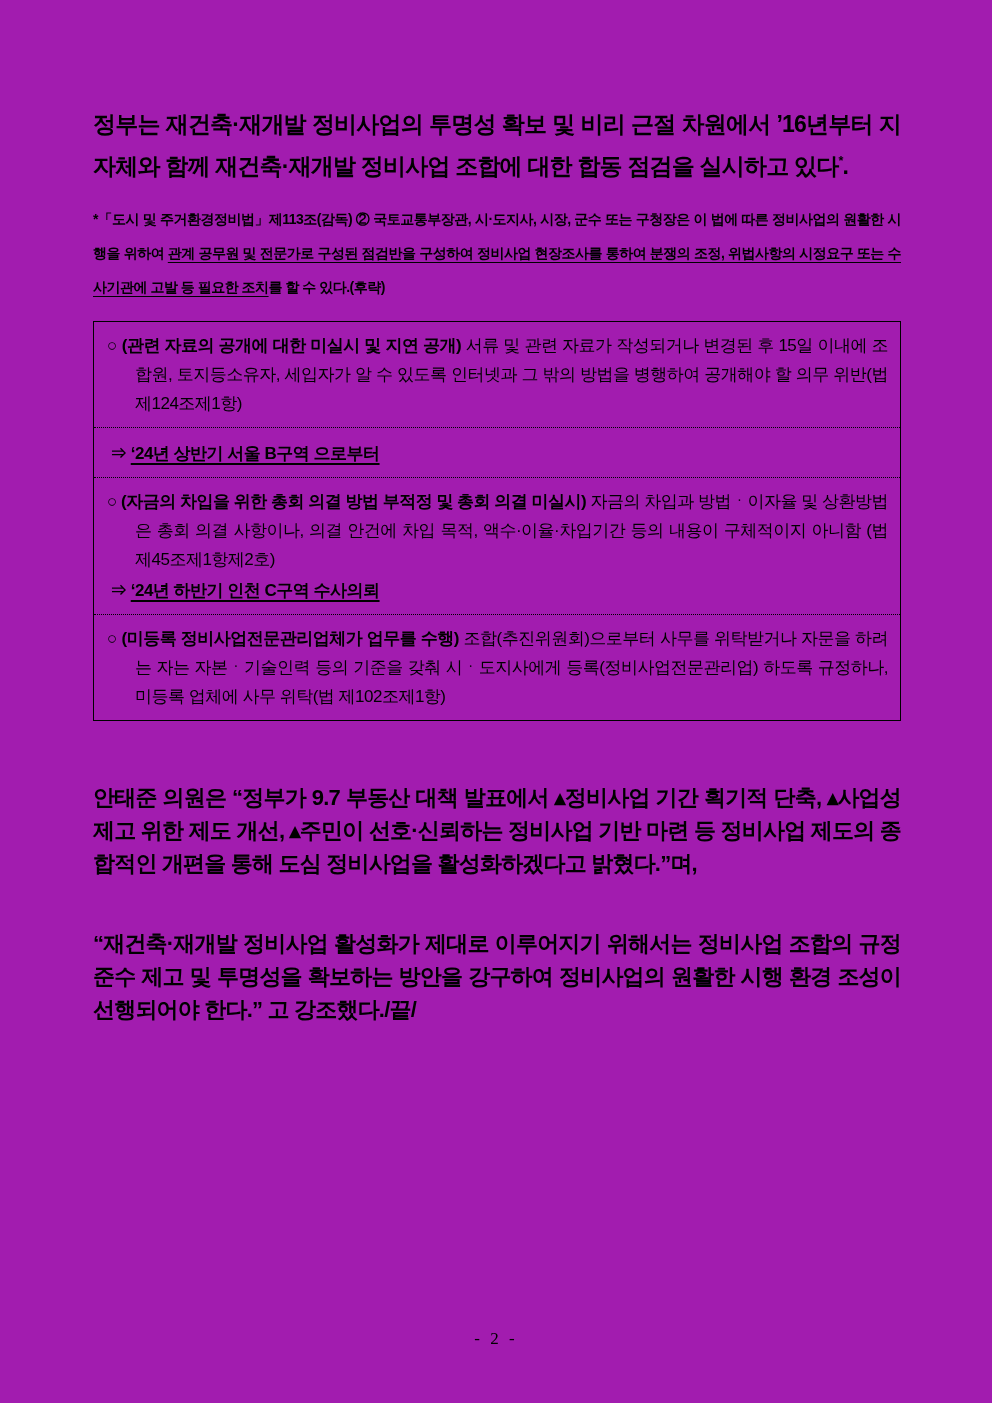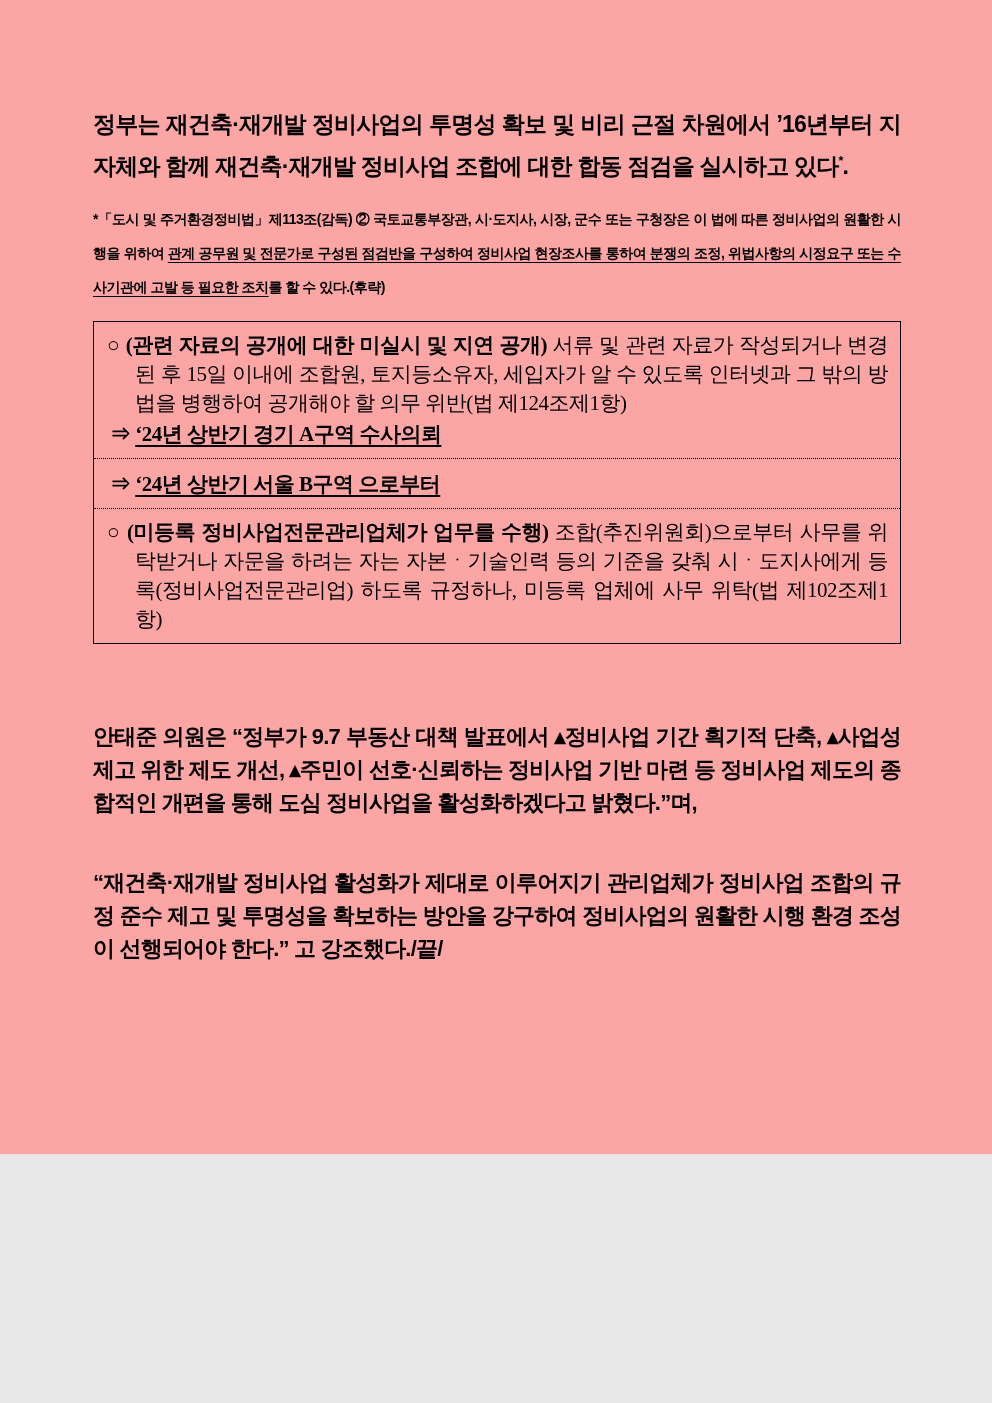"정부는 재건축·재개발 정비사업의 투명성 확보" .doc { background: #fca5a5 -> #a21caf; height: 1154px -> 1403px }
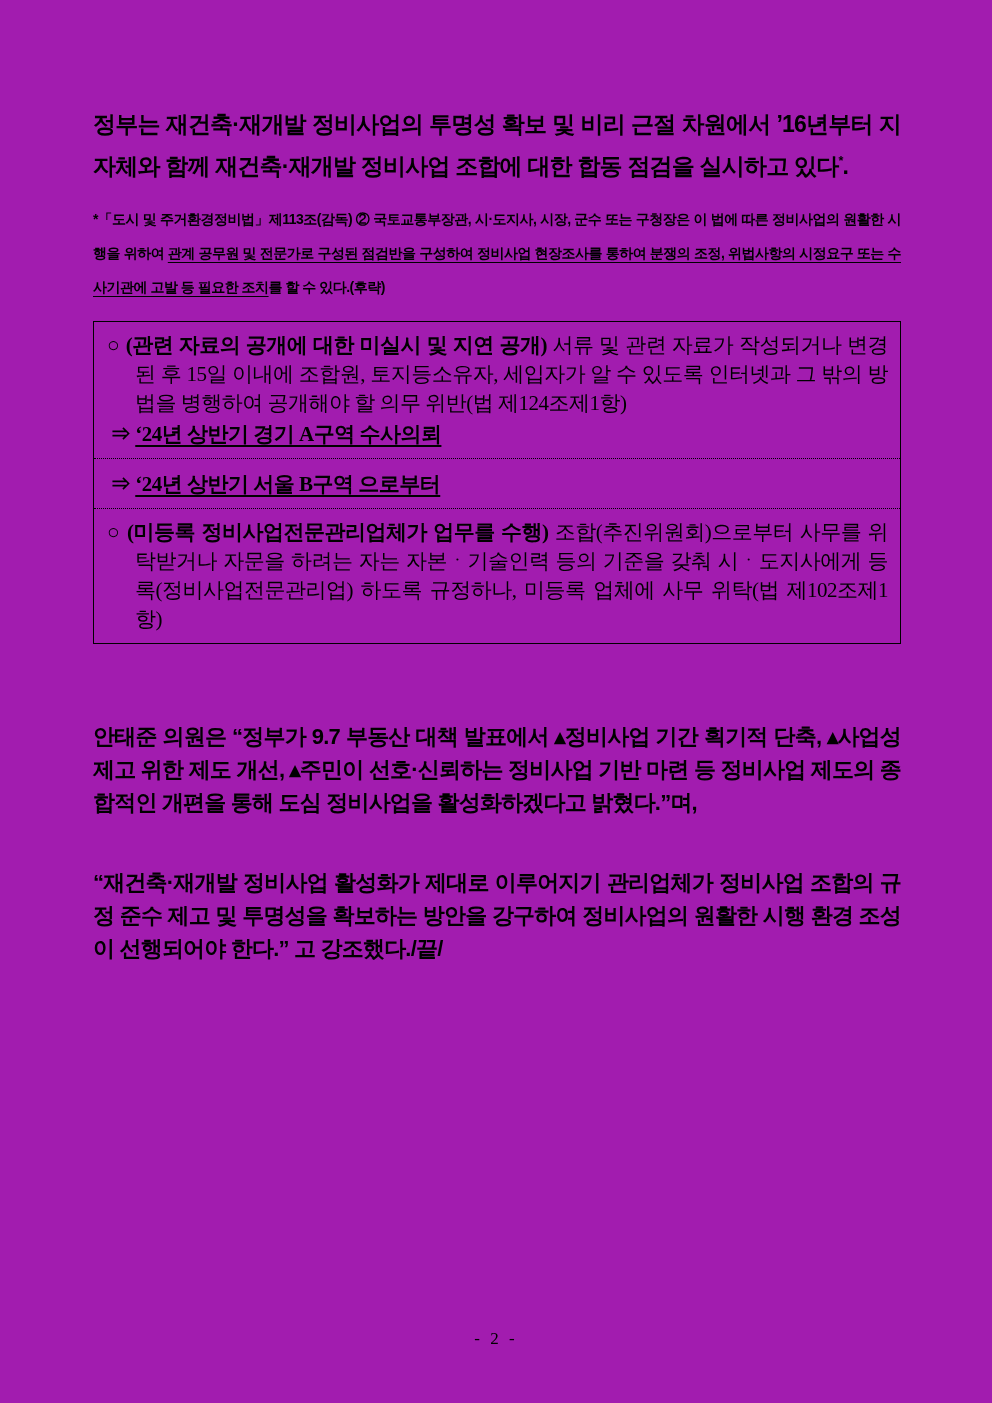"○ (관련 자료의 공개에 대한" .case-item { font-family: Liberation Serif, serif -> none; font-size: 21px -> 17px }
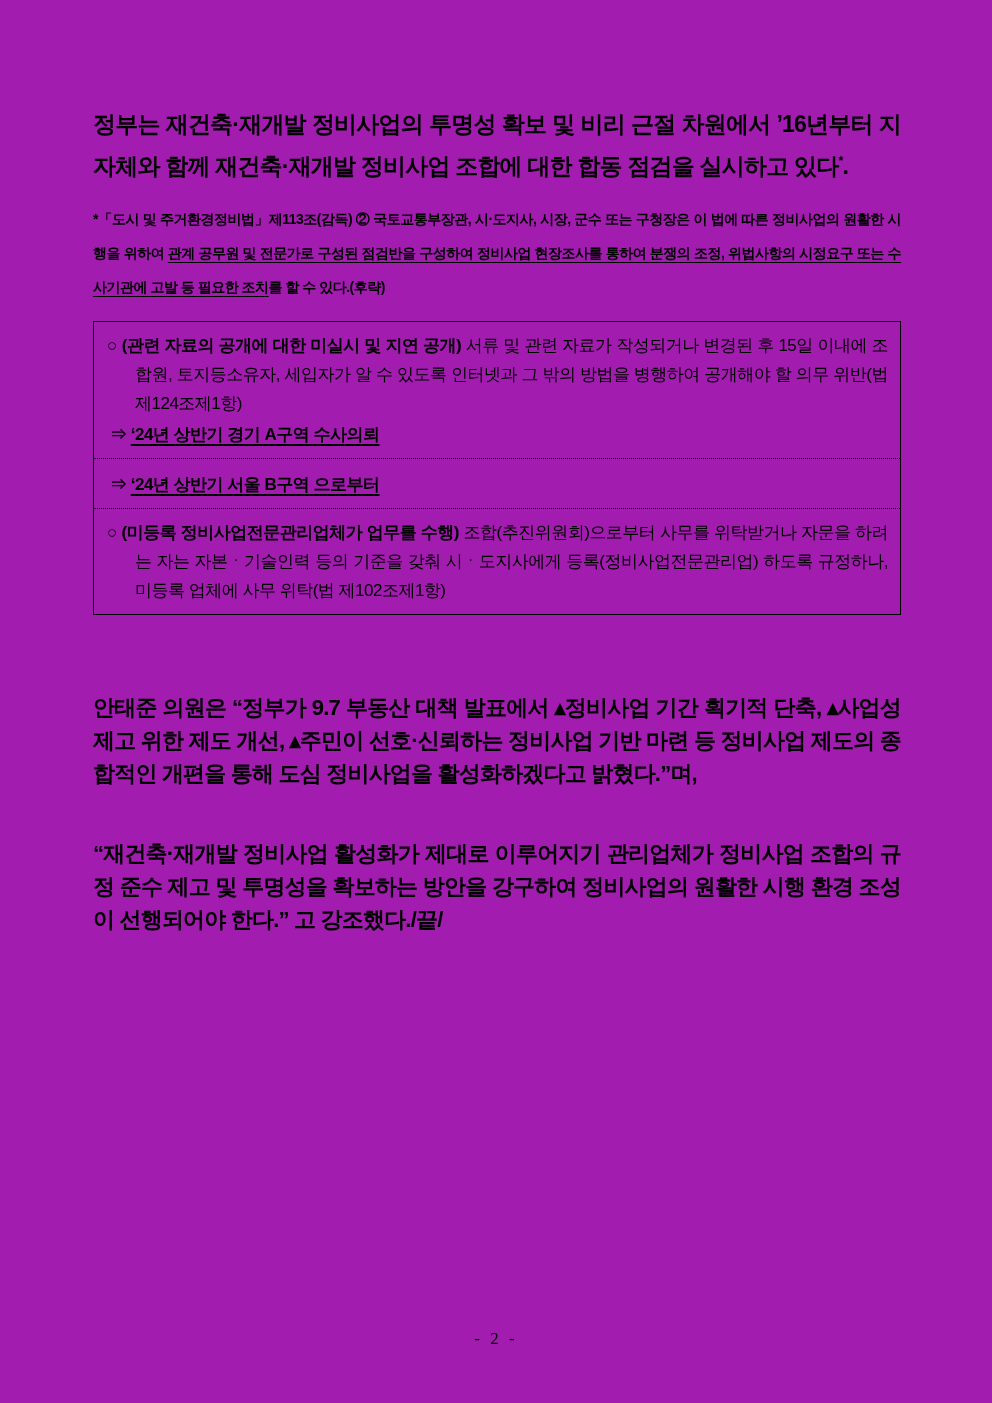"⇒ ‘24년 상반기 경기 A구역" div.case-arrow { html: <div><span>⇒ </span><span>‘24년 상반기 경기 A구역 수사의뢰</span></div> -> none }
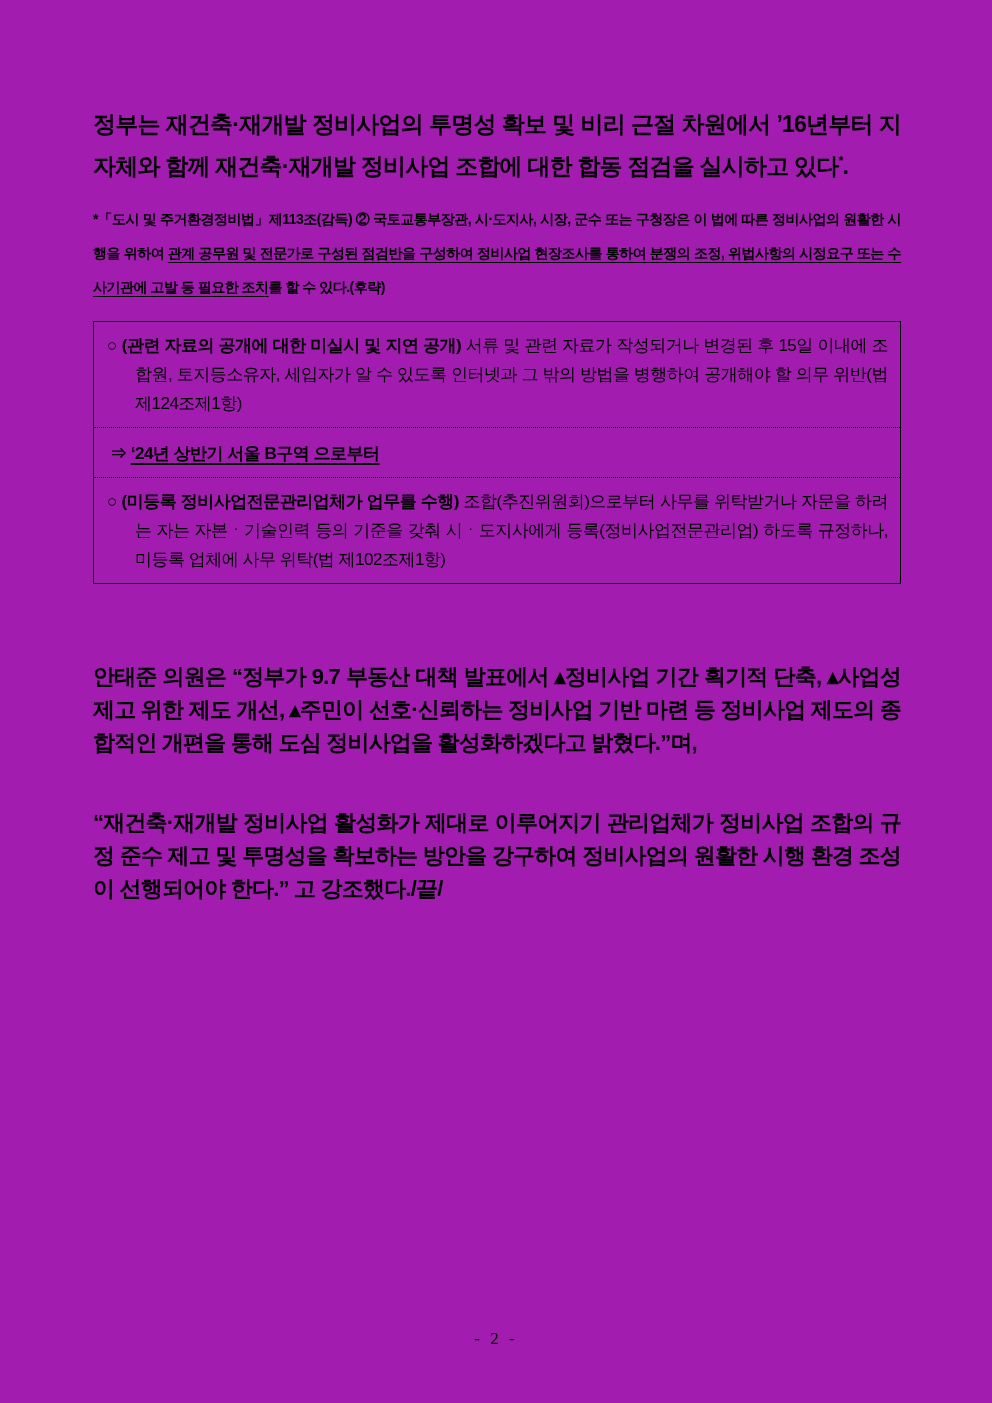"○ (자금의 차입을 위한 총회" div.case-item { html: none -> <div> <div><span>○ </span><b>(자금의 차입을 위한 총회 의결 방법 부적정 및 총회 의결 미실시)</b><span> 자금의 차입과 방법ㆍ이자율 및 상환방법은 총회 의결 사항이나, 의결 안건에 차입 목적, 액수·이율·차입기간 등의 내용이 구체적이지 아니함 (법 제45조제1항제2호)</span></div> <div><span>⇒ </span><span>‘24년 하반기 인천 C구역 수사의뢰</span></div> </div> }
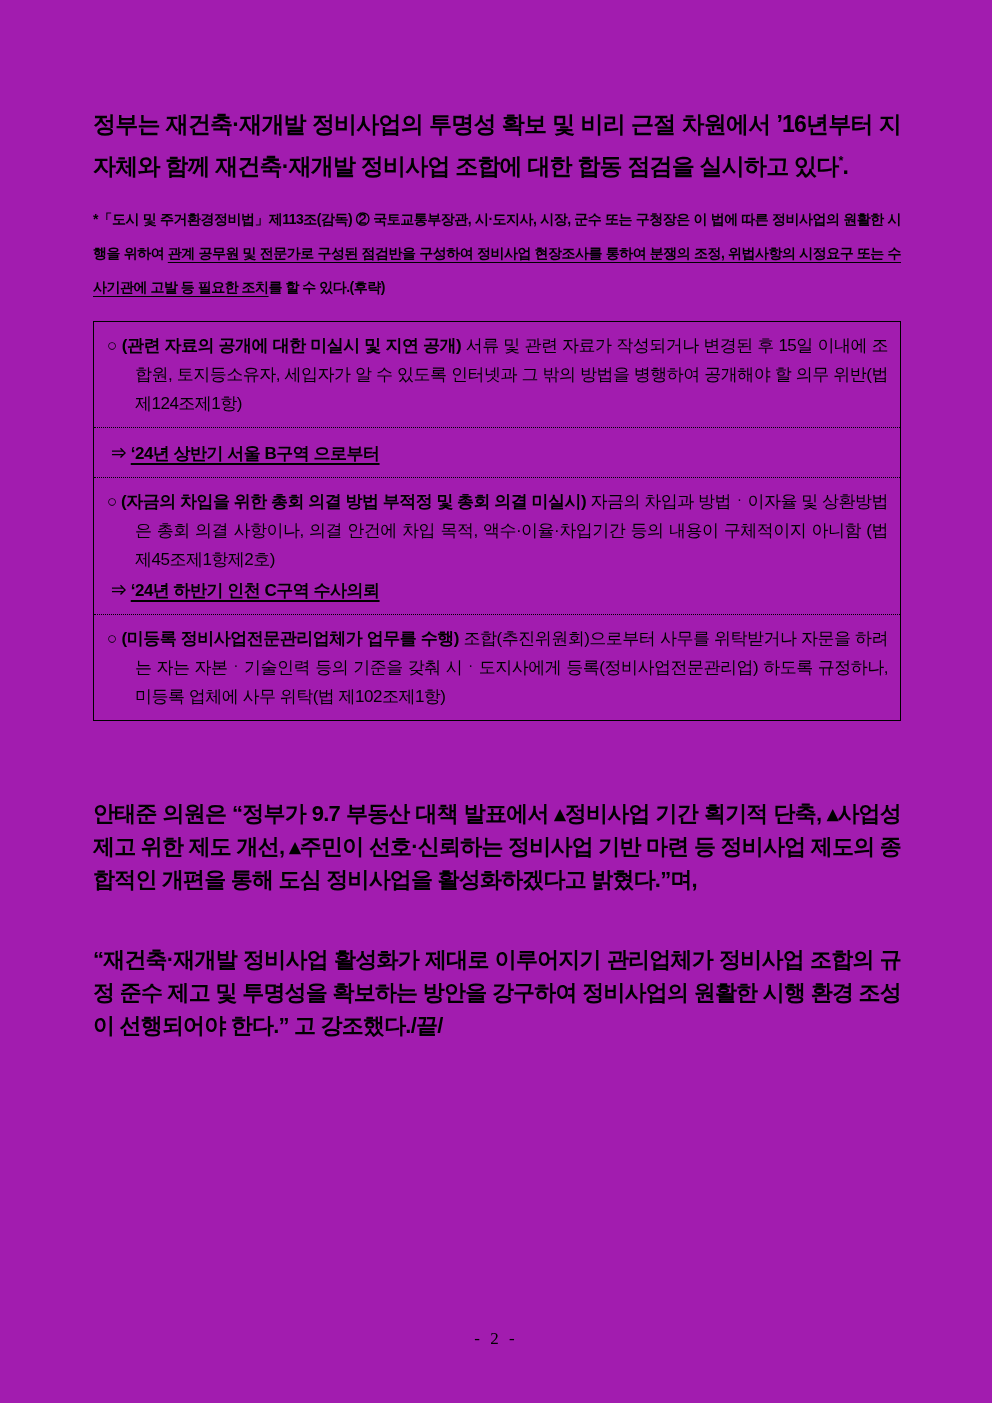"안태준 의원은 “정부가 9.7 부동산" .para3 { margin-top: 76px -> 60px }
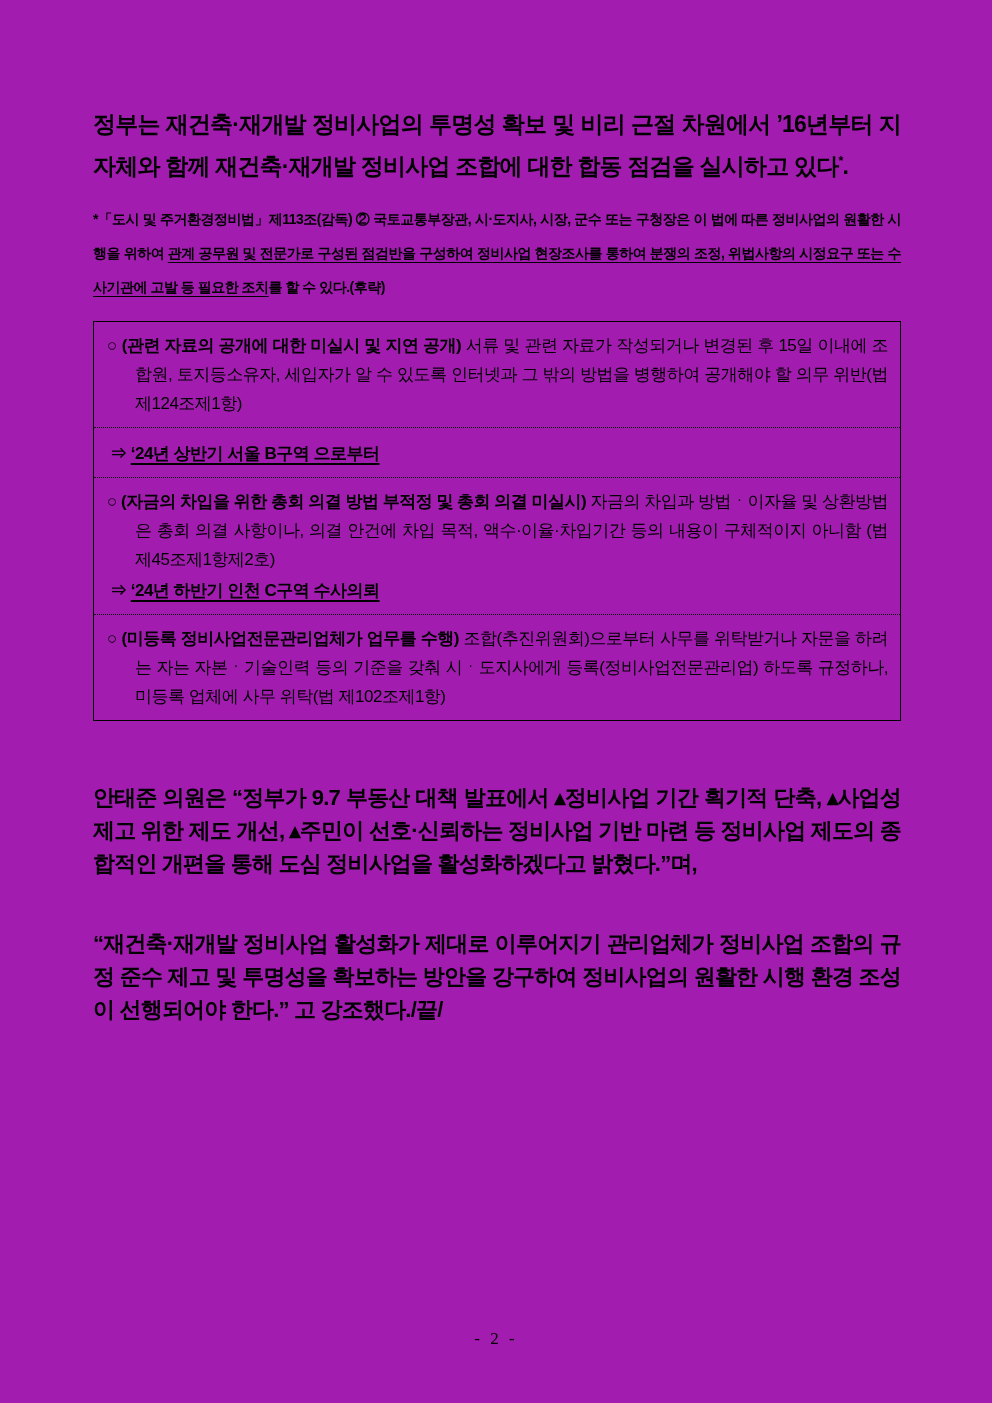"“재건축·재개발 정비사업 활성화가 제대로 이루어지기" p.para { text: 관리업체가 -> 위해서는 }
